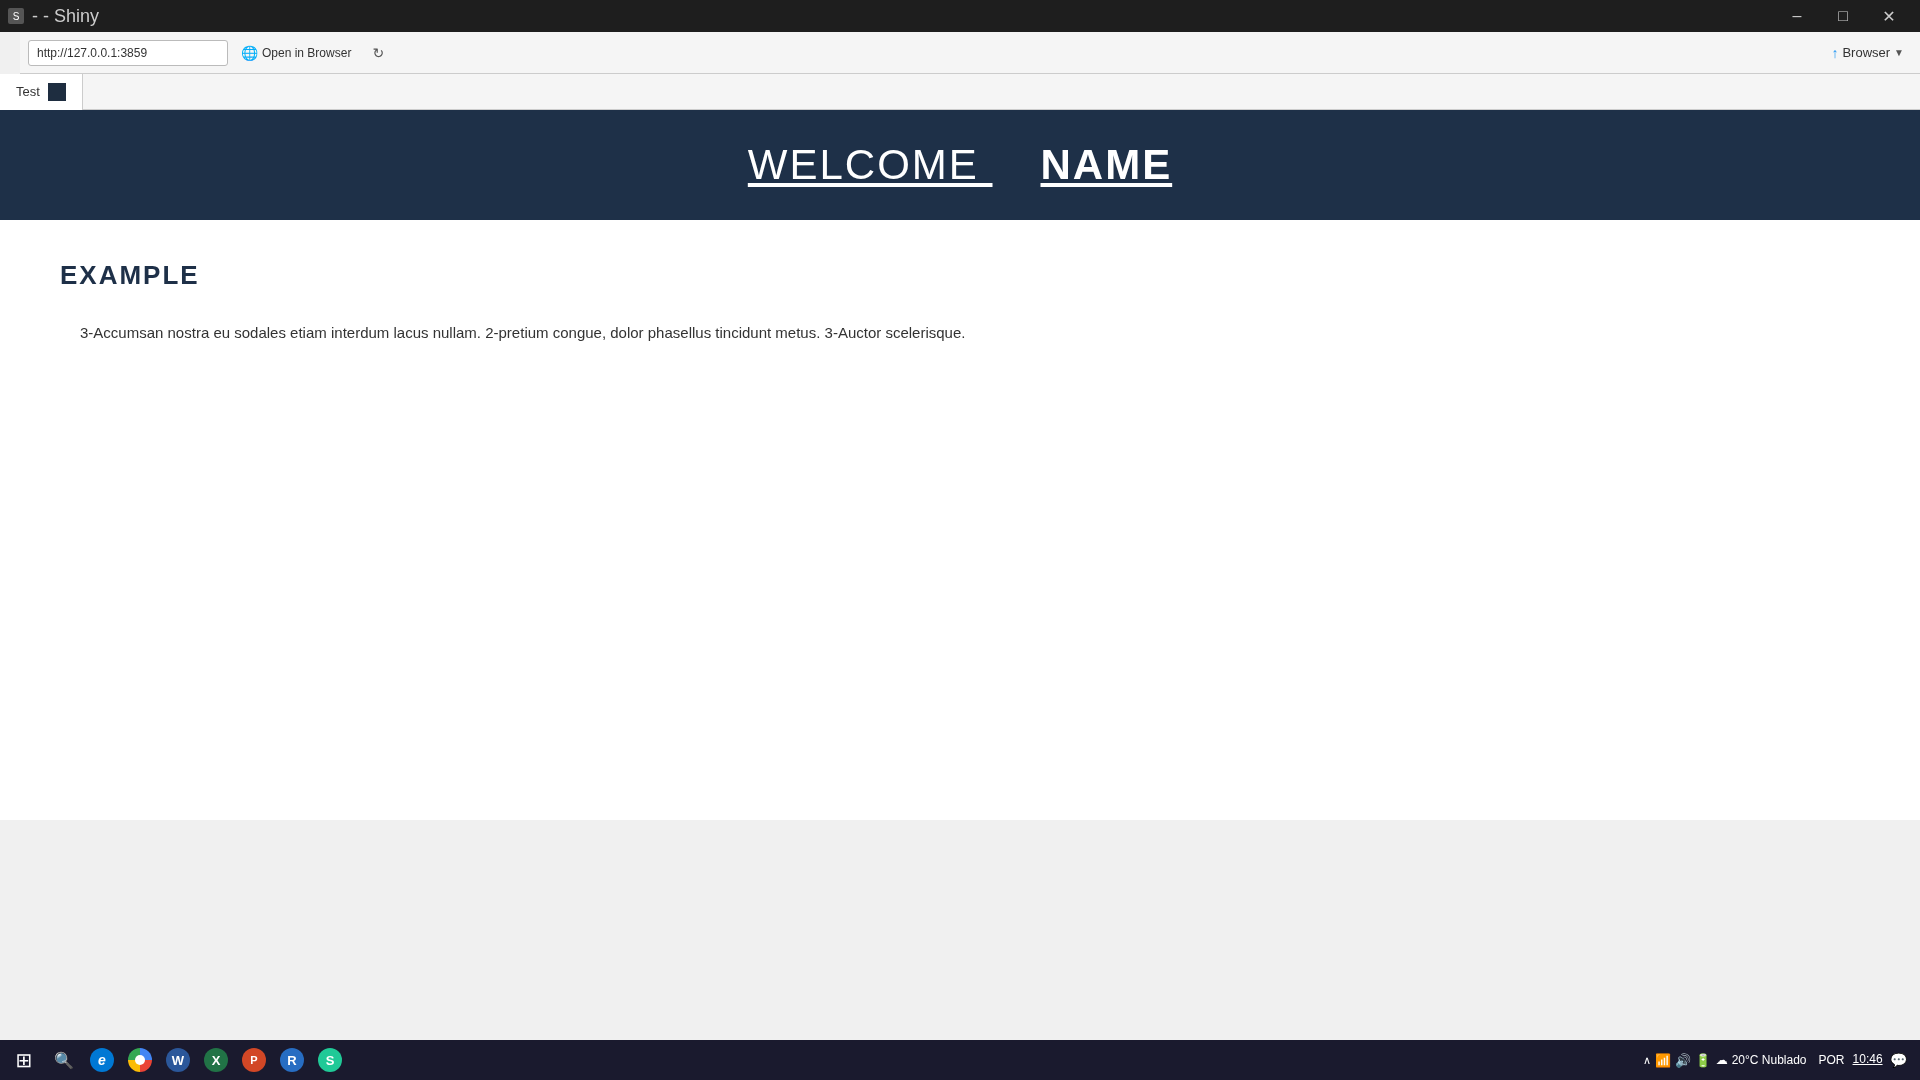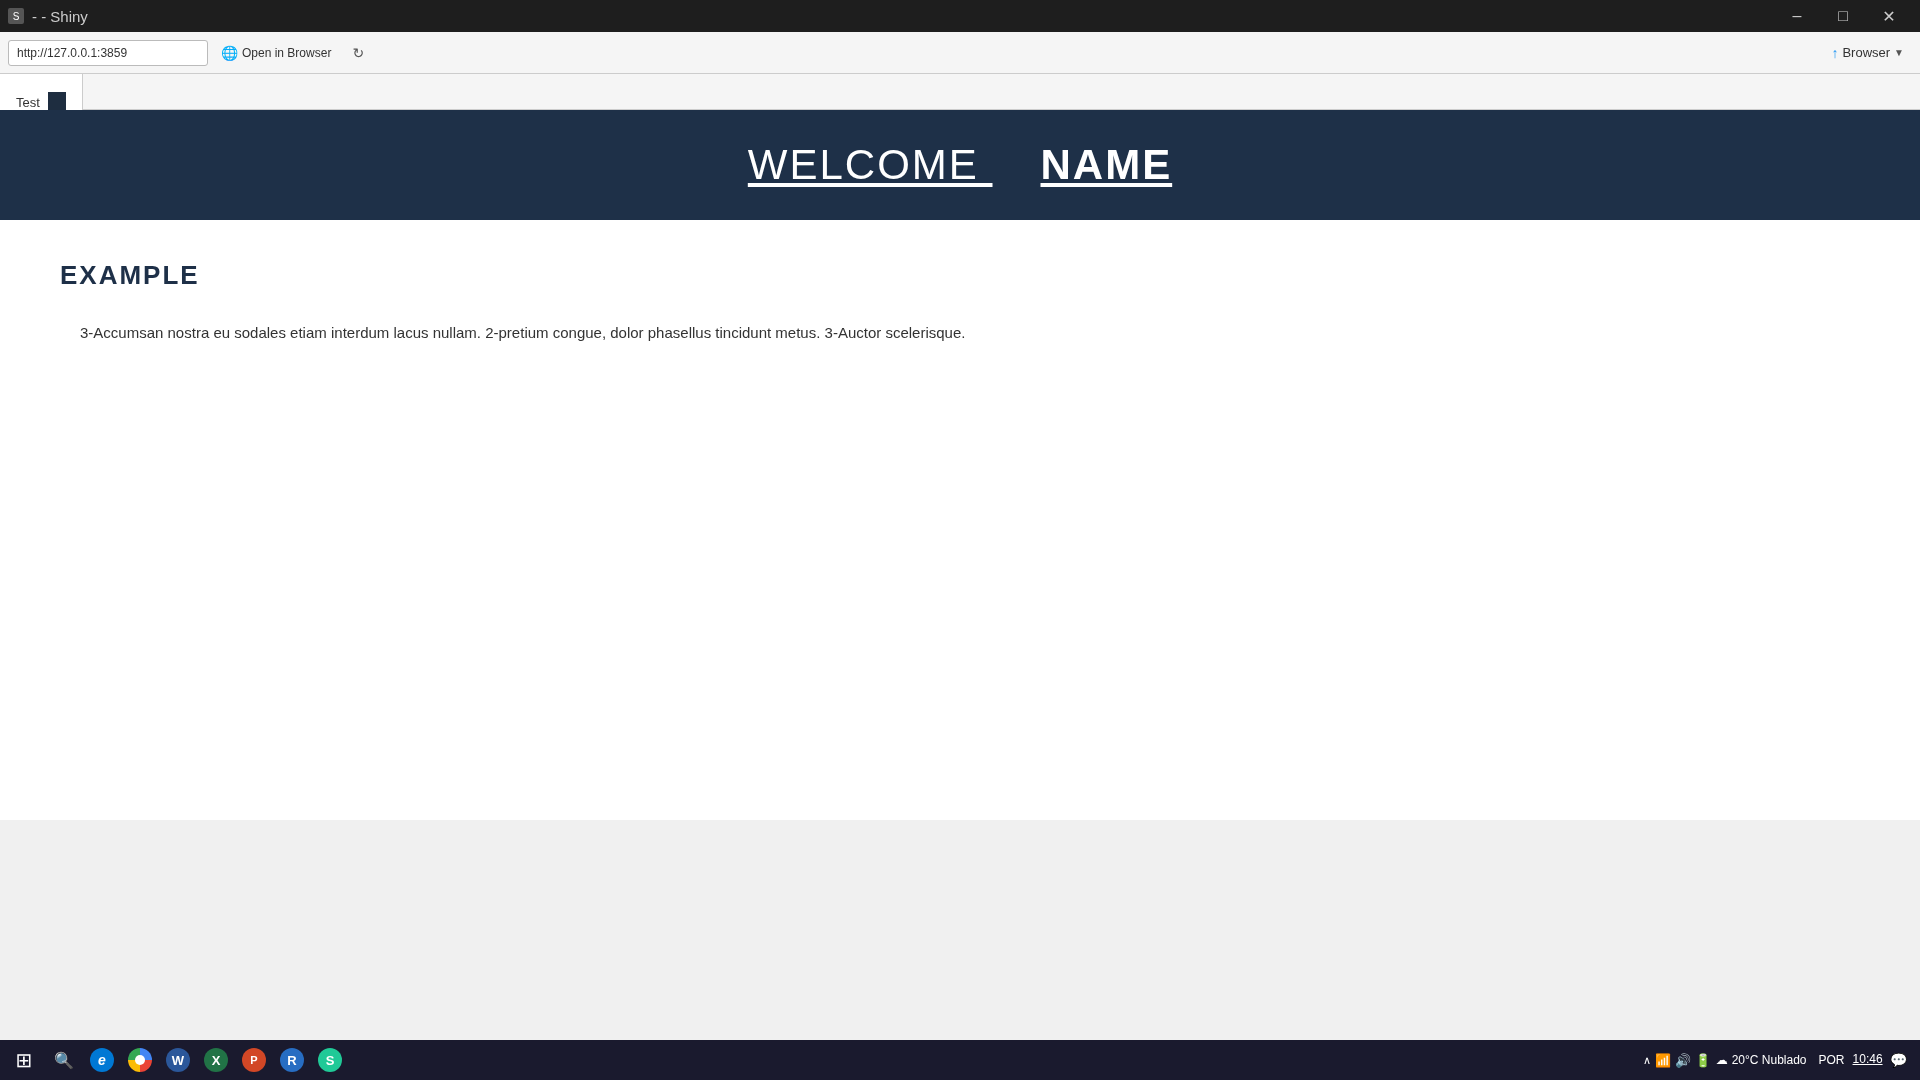"- - Shiny" .title-bar-title { font-size: 15px -> 18px }
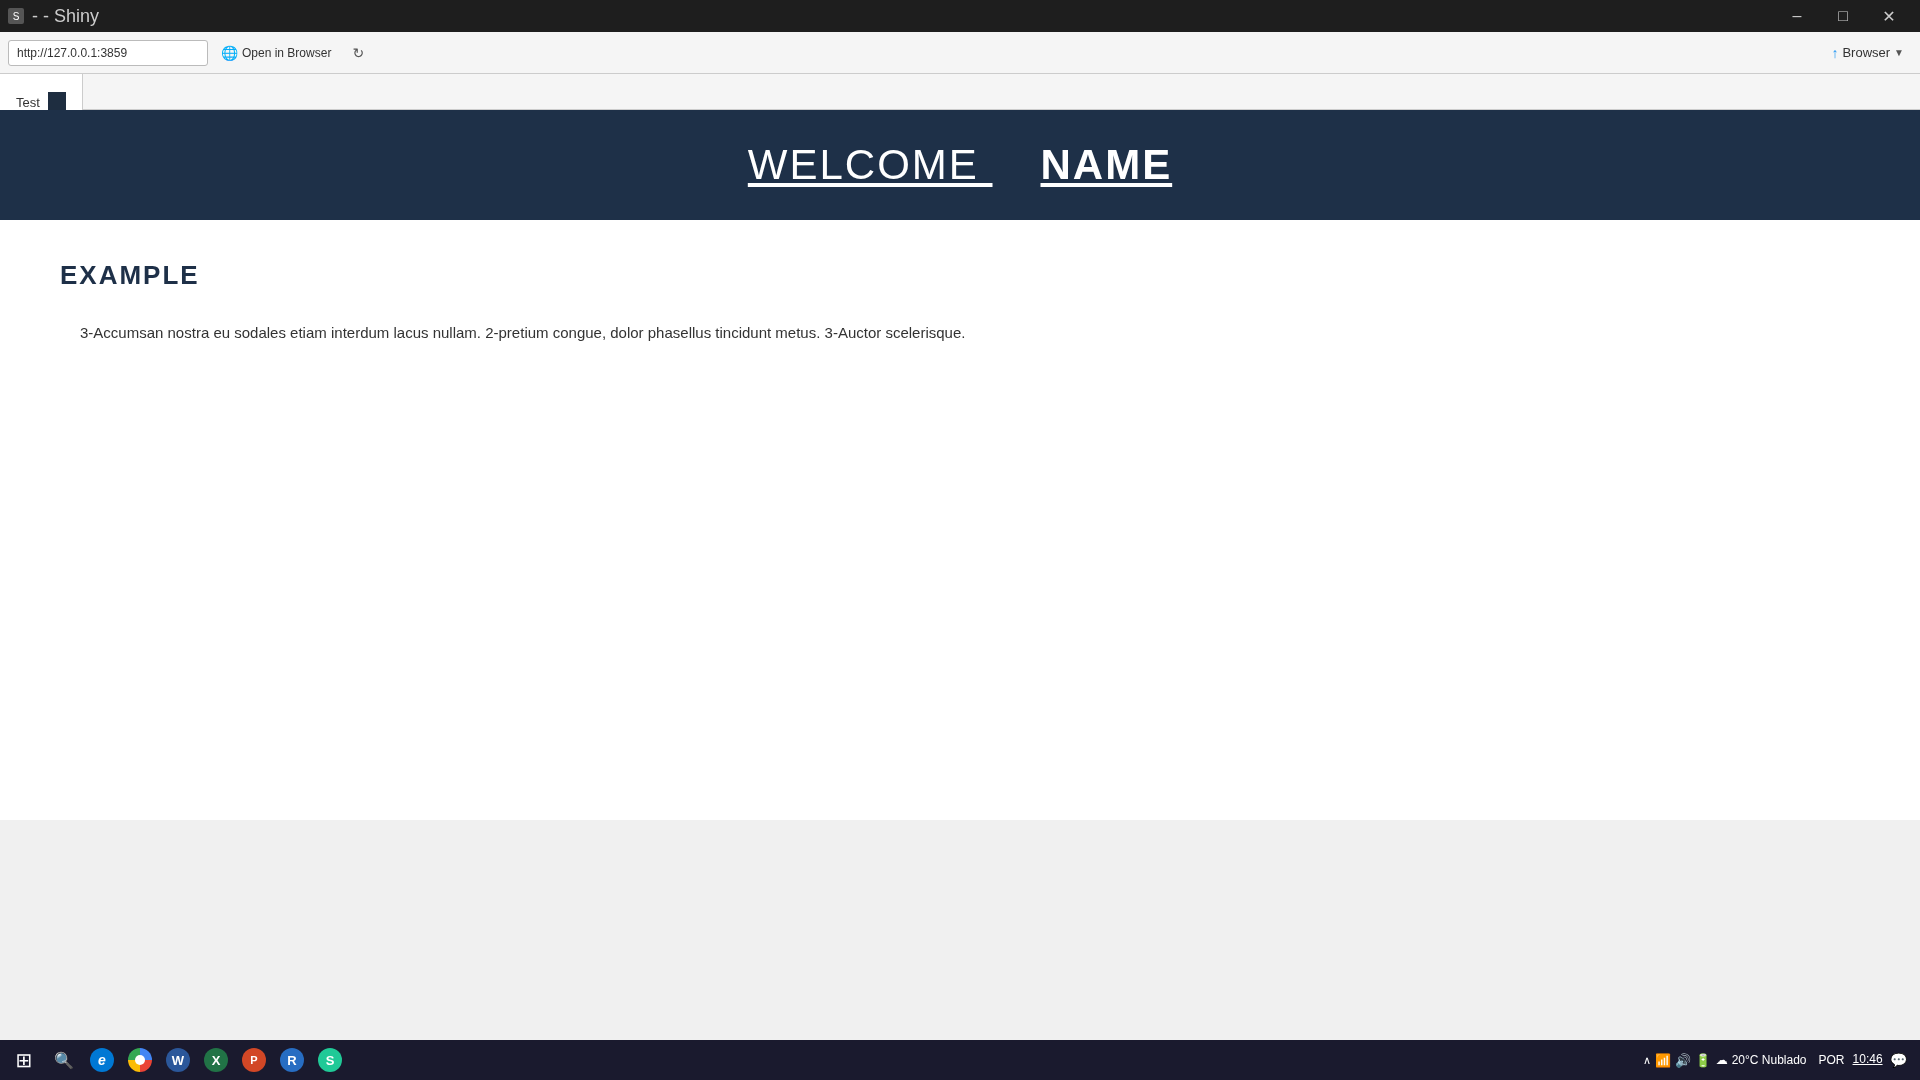"http://127.0.0.1:3859" .toolbar { margin-left: none -> 20px }
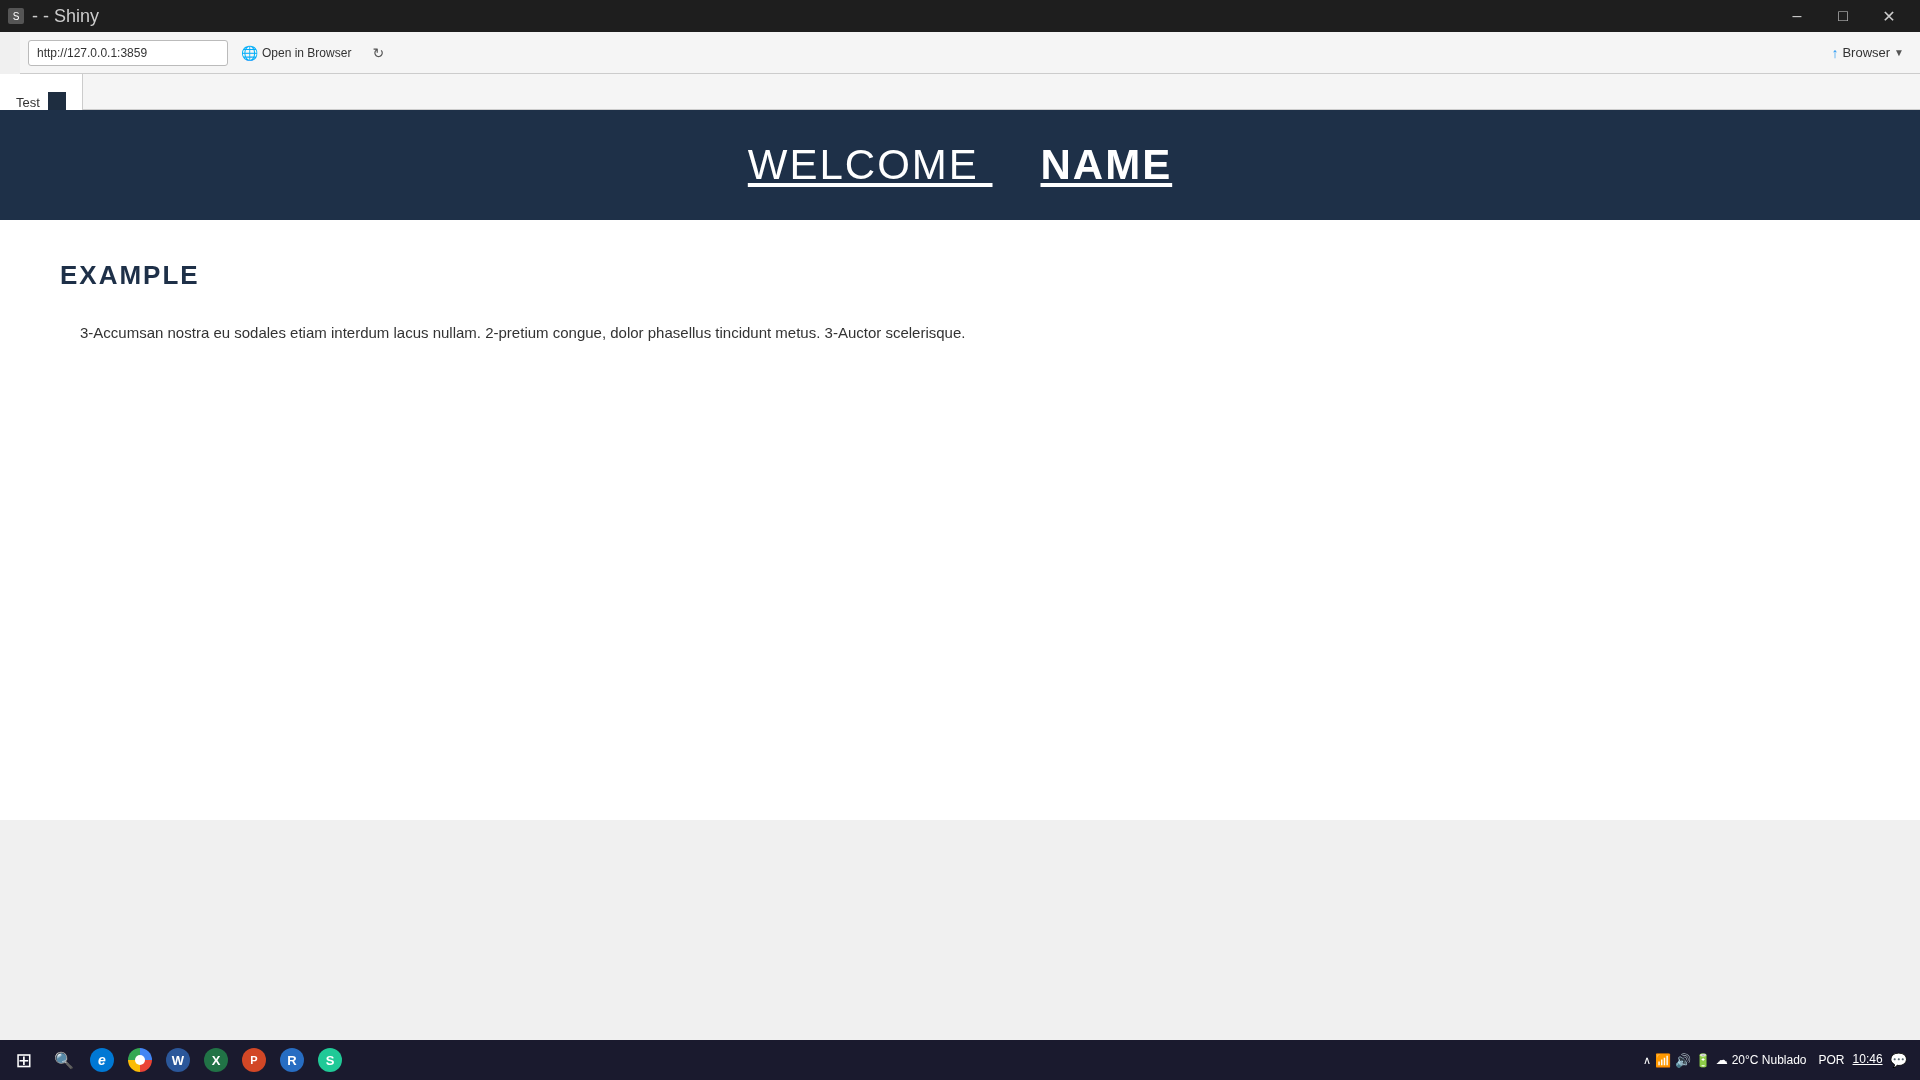"Test" .tab { align-items: flex-end -> center }
